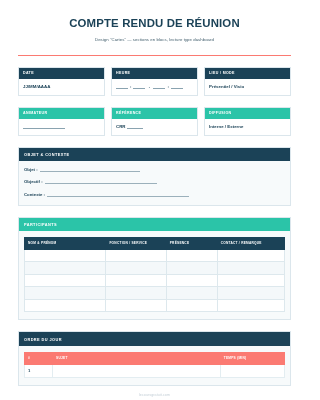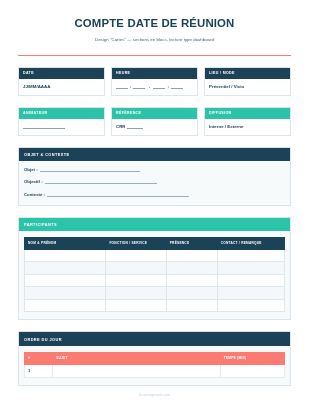"COMPTE DATE DE RÉUNION" h1.doc-title { text: DATE -> RENDU }
